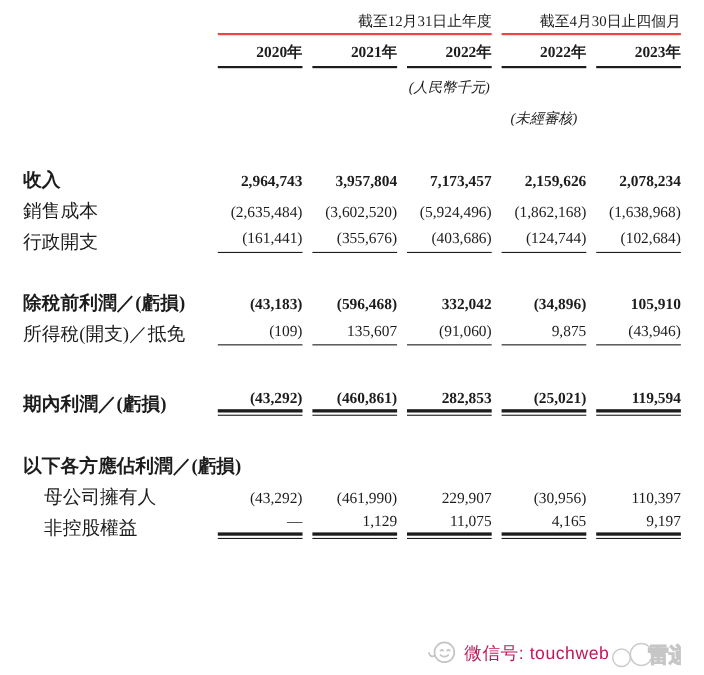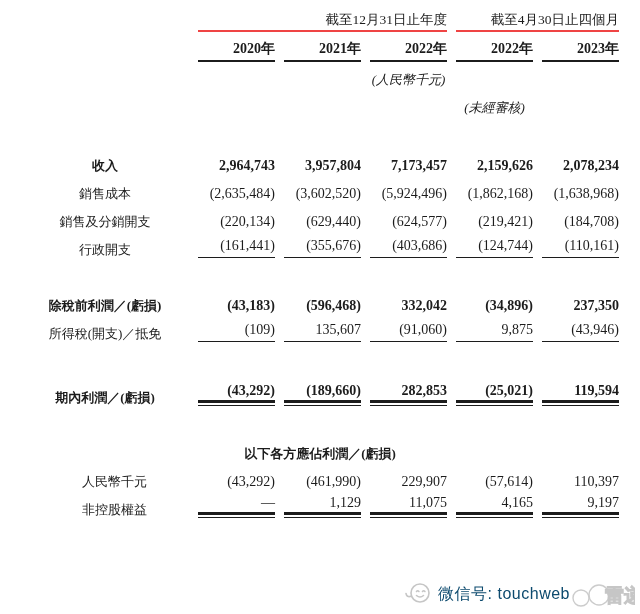"收入" td.lbl { font-size: 13px -> 17px; text-align: center -> left }
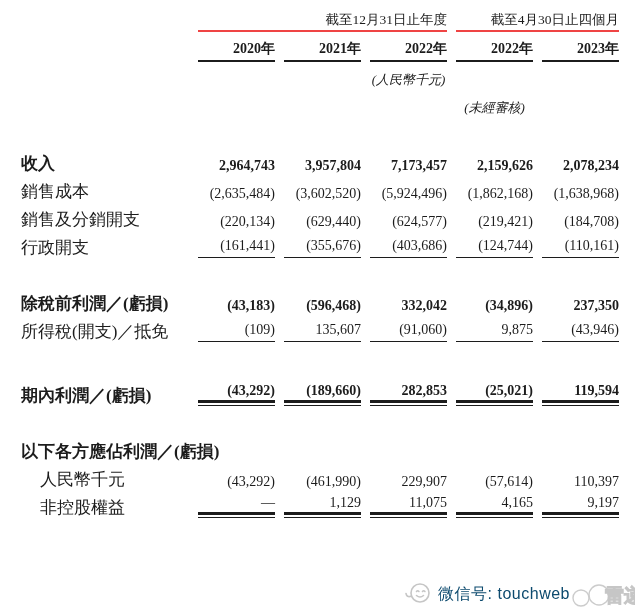"銷售及分銷開支" tr.drow { html: <tr> <td>銷售及分銷開支</td> <td>(220,134)</td> <td>(629,440)</td> <td>(624,577)</td> <td>(219,421)</td> <td>(184,708)</td> </tr> -> none }
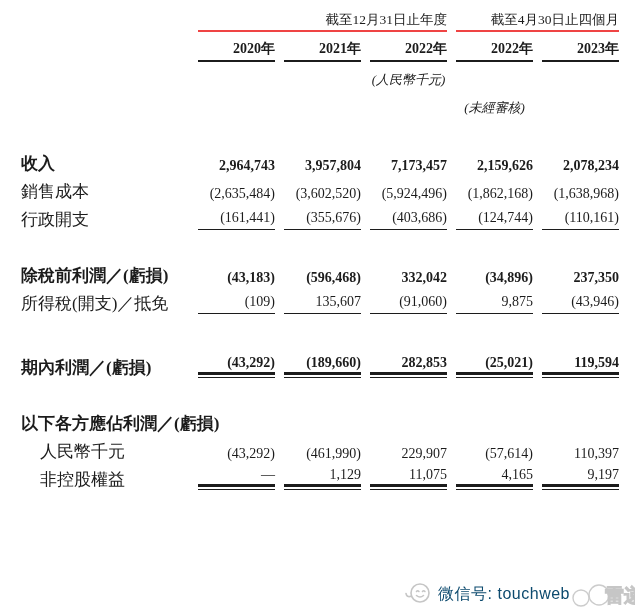"(110,161)" td.num { text: 110,161 -> 102,684 }
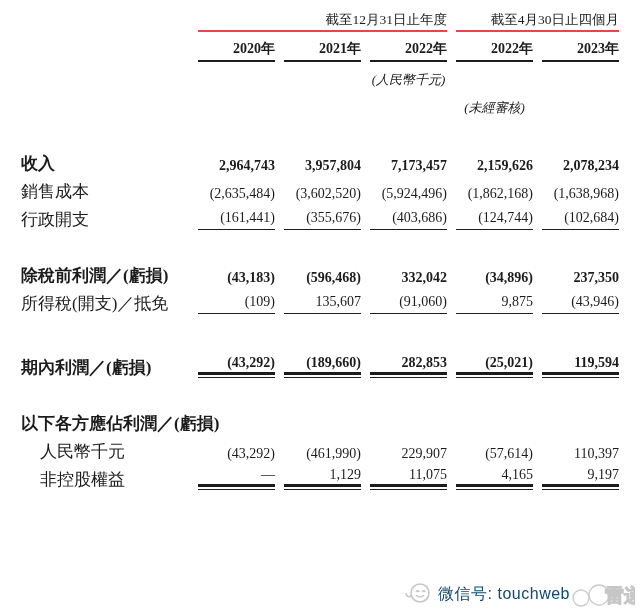"237,350" td.num { text: 237,350 -> 105,910 }
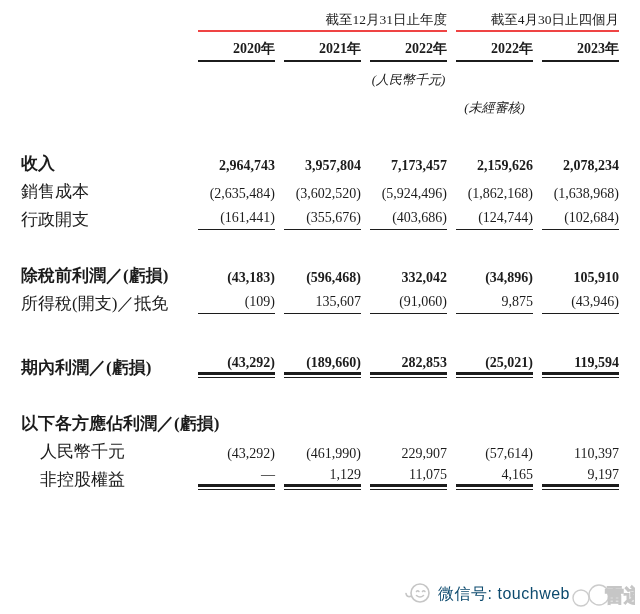"(189,660)" span.din { text: 189,660 -> 460,861 }
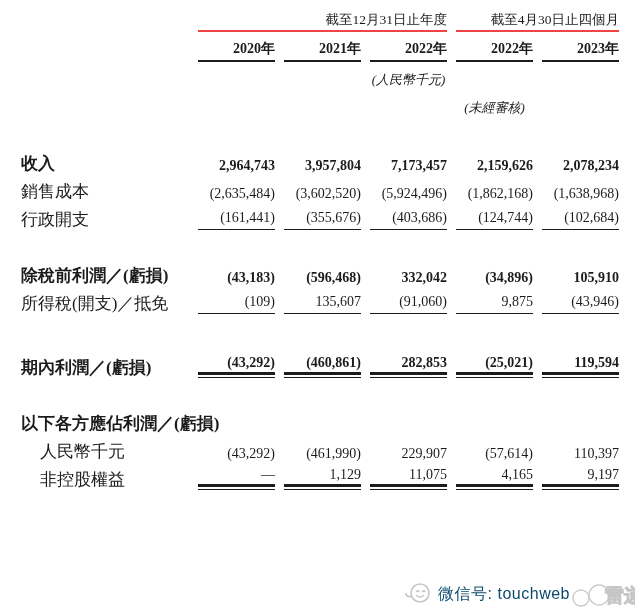"人民幣千元" td.lbl { text: 人民幣千元 -> 母公司擁有人 }
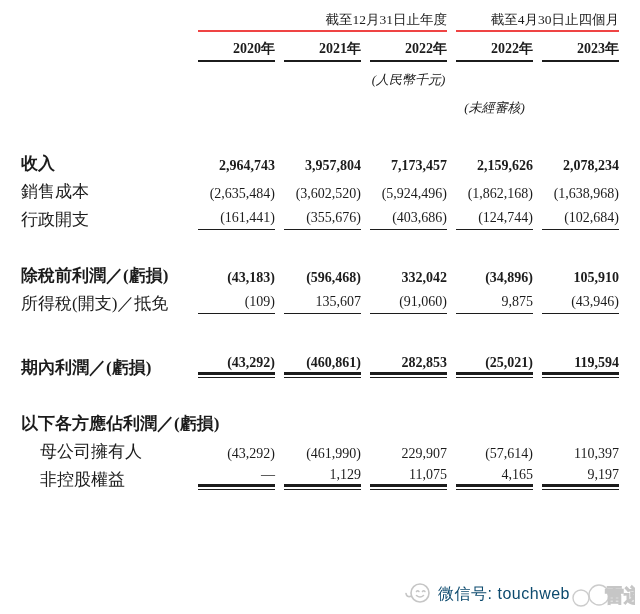"(57,614)" td.num { text: 57,614 -> 30,956 }
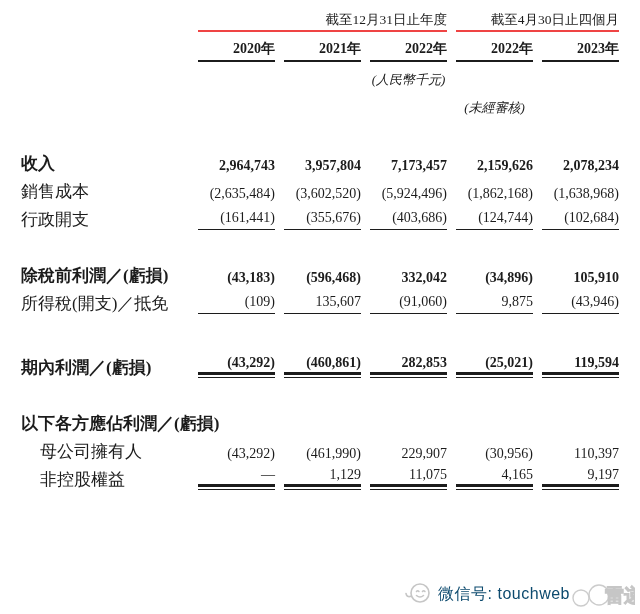"微信号: touchweb" .watermark { color: #0c4a6e -> #be185d; right: 5px -> 21px }
